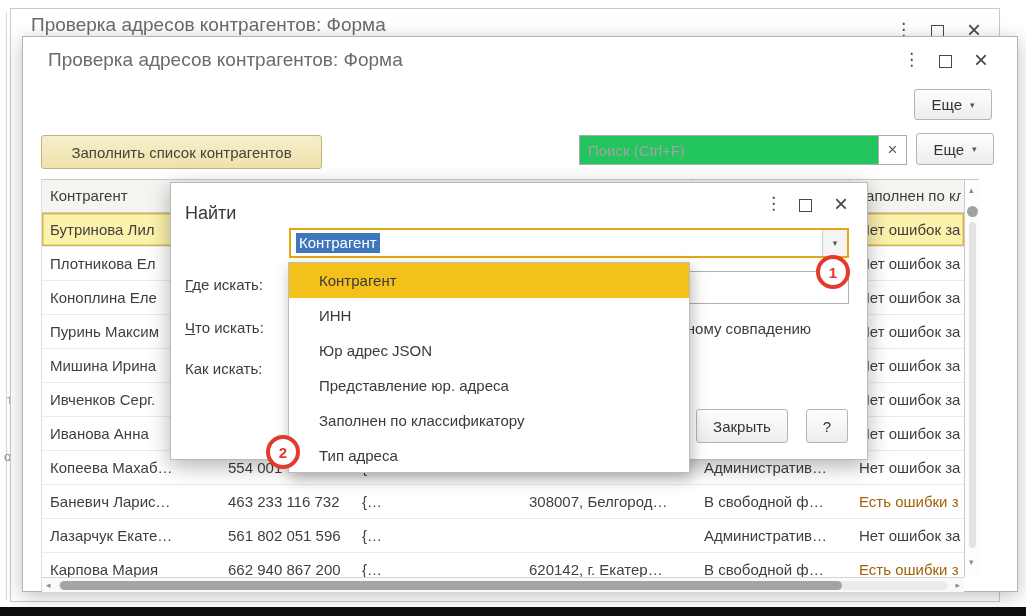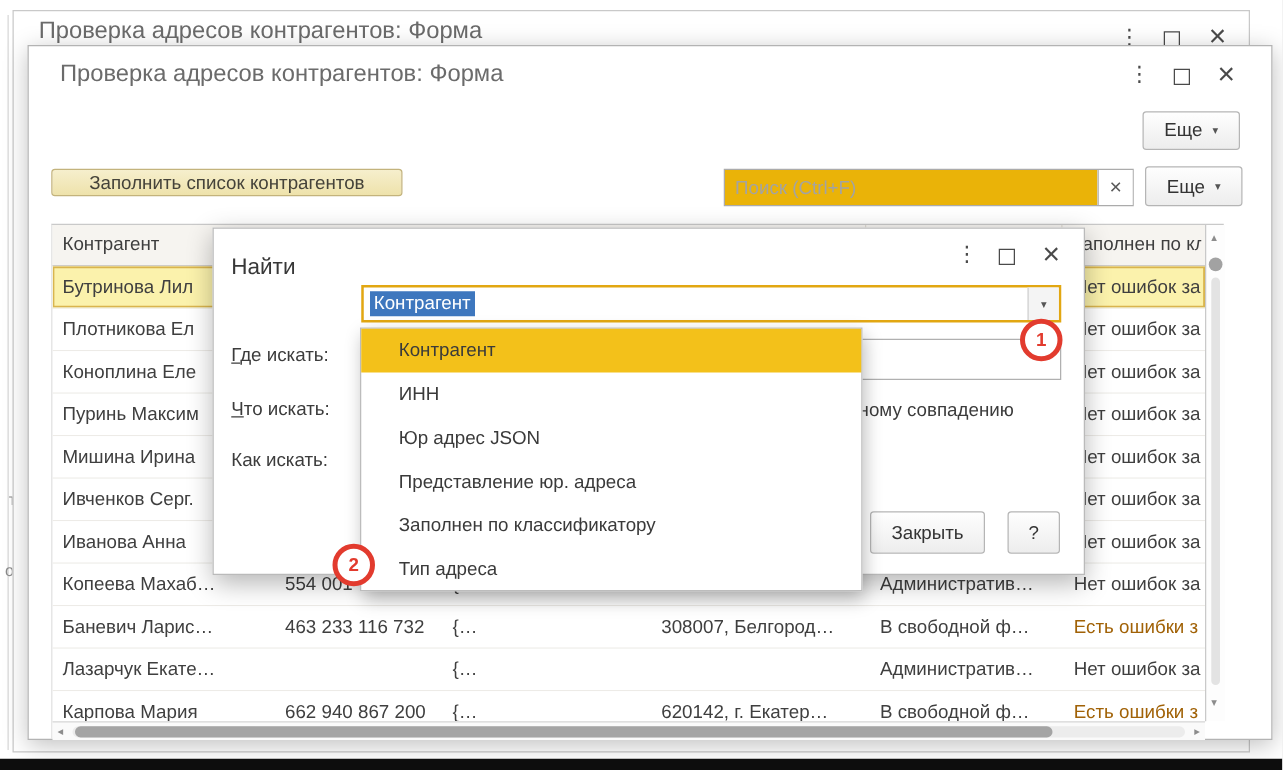"Заполнить список контрагентов" #btn-fill { height: 22px -> 34px }
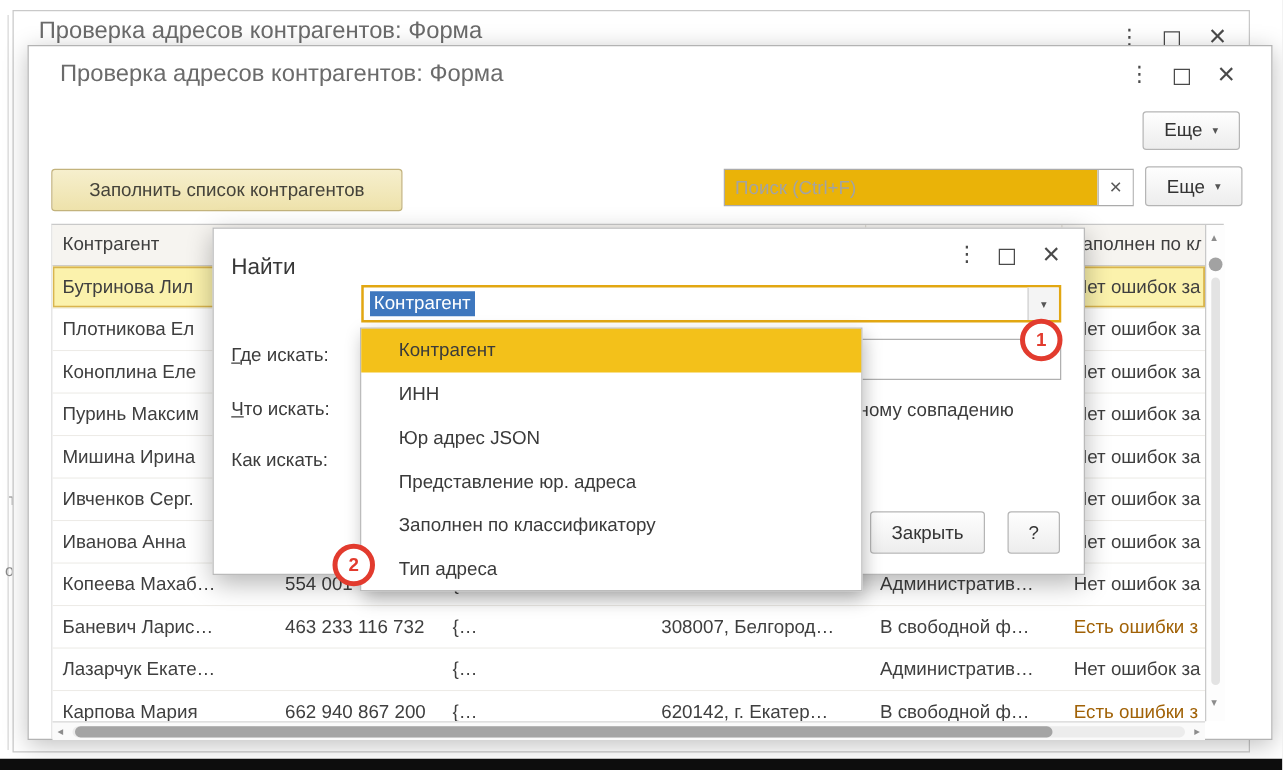"Поиск (Ctrl+F)" #search-input { background: #eab308 -> #22c55e }
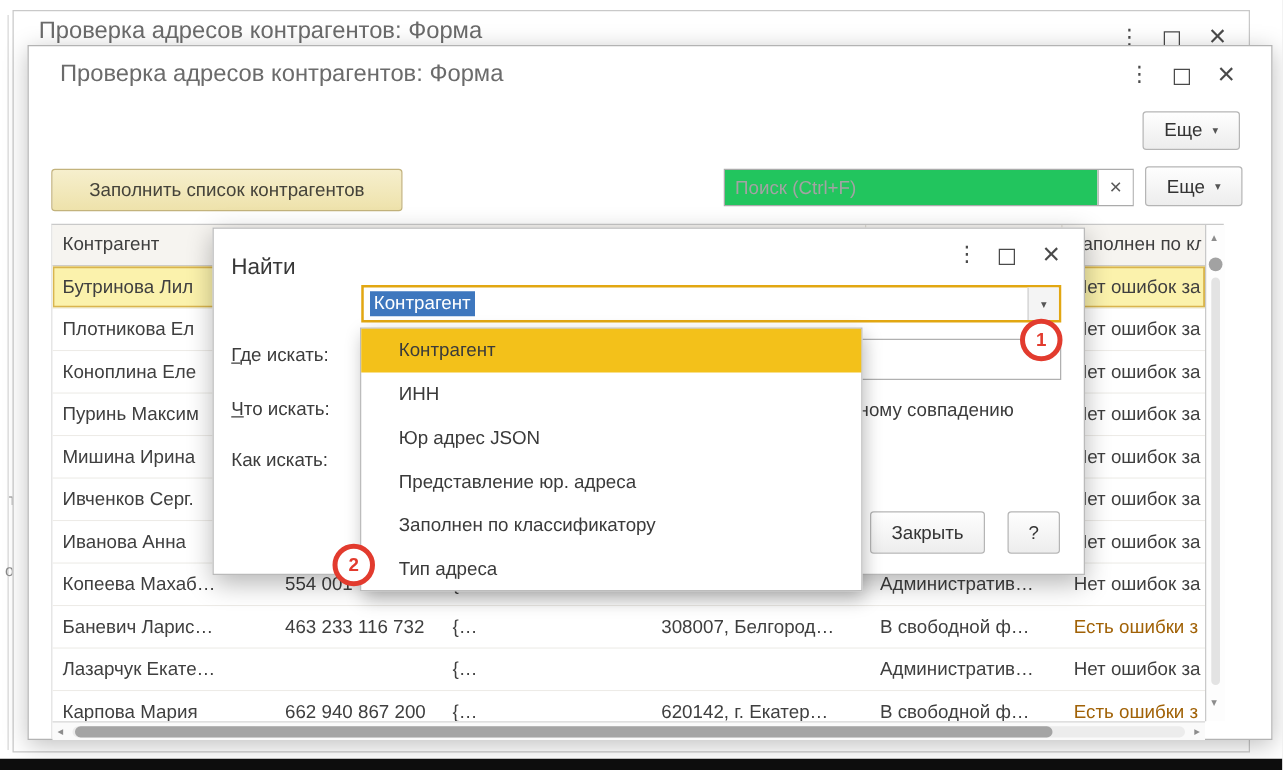"561 802 051 596" span.t-cell { html: none -> <span>561 802 051 596</span> }
